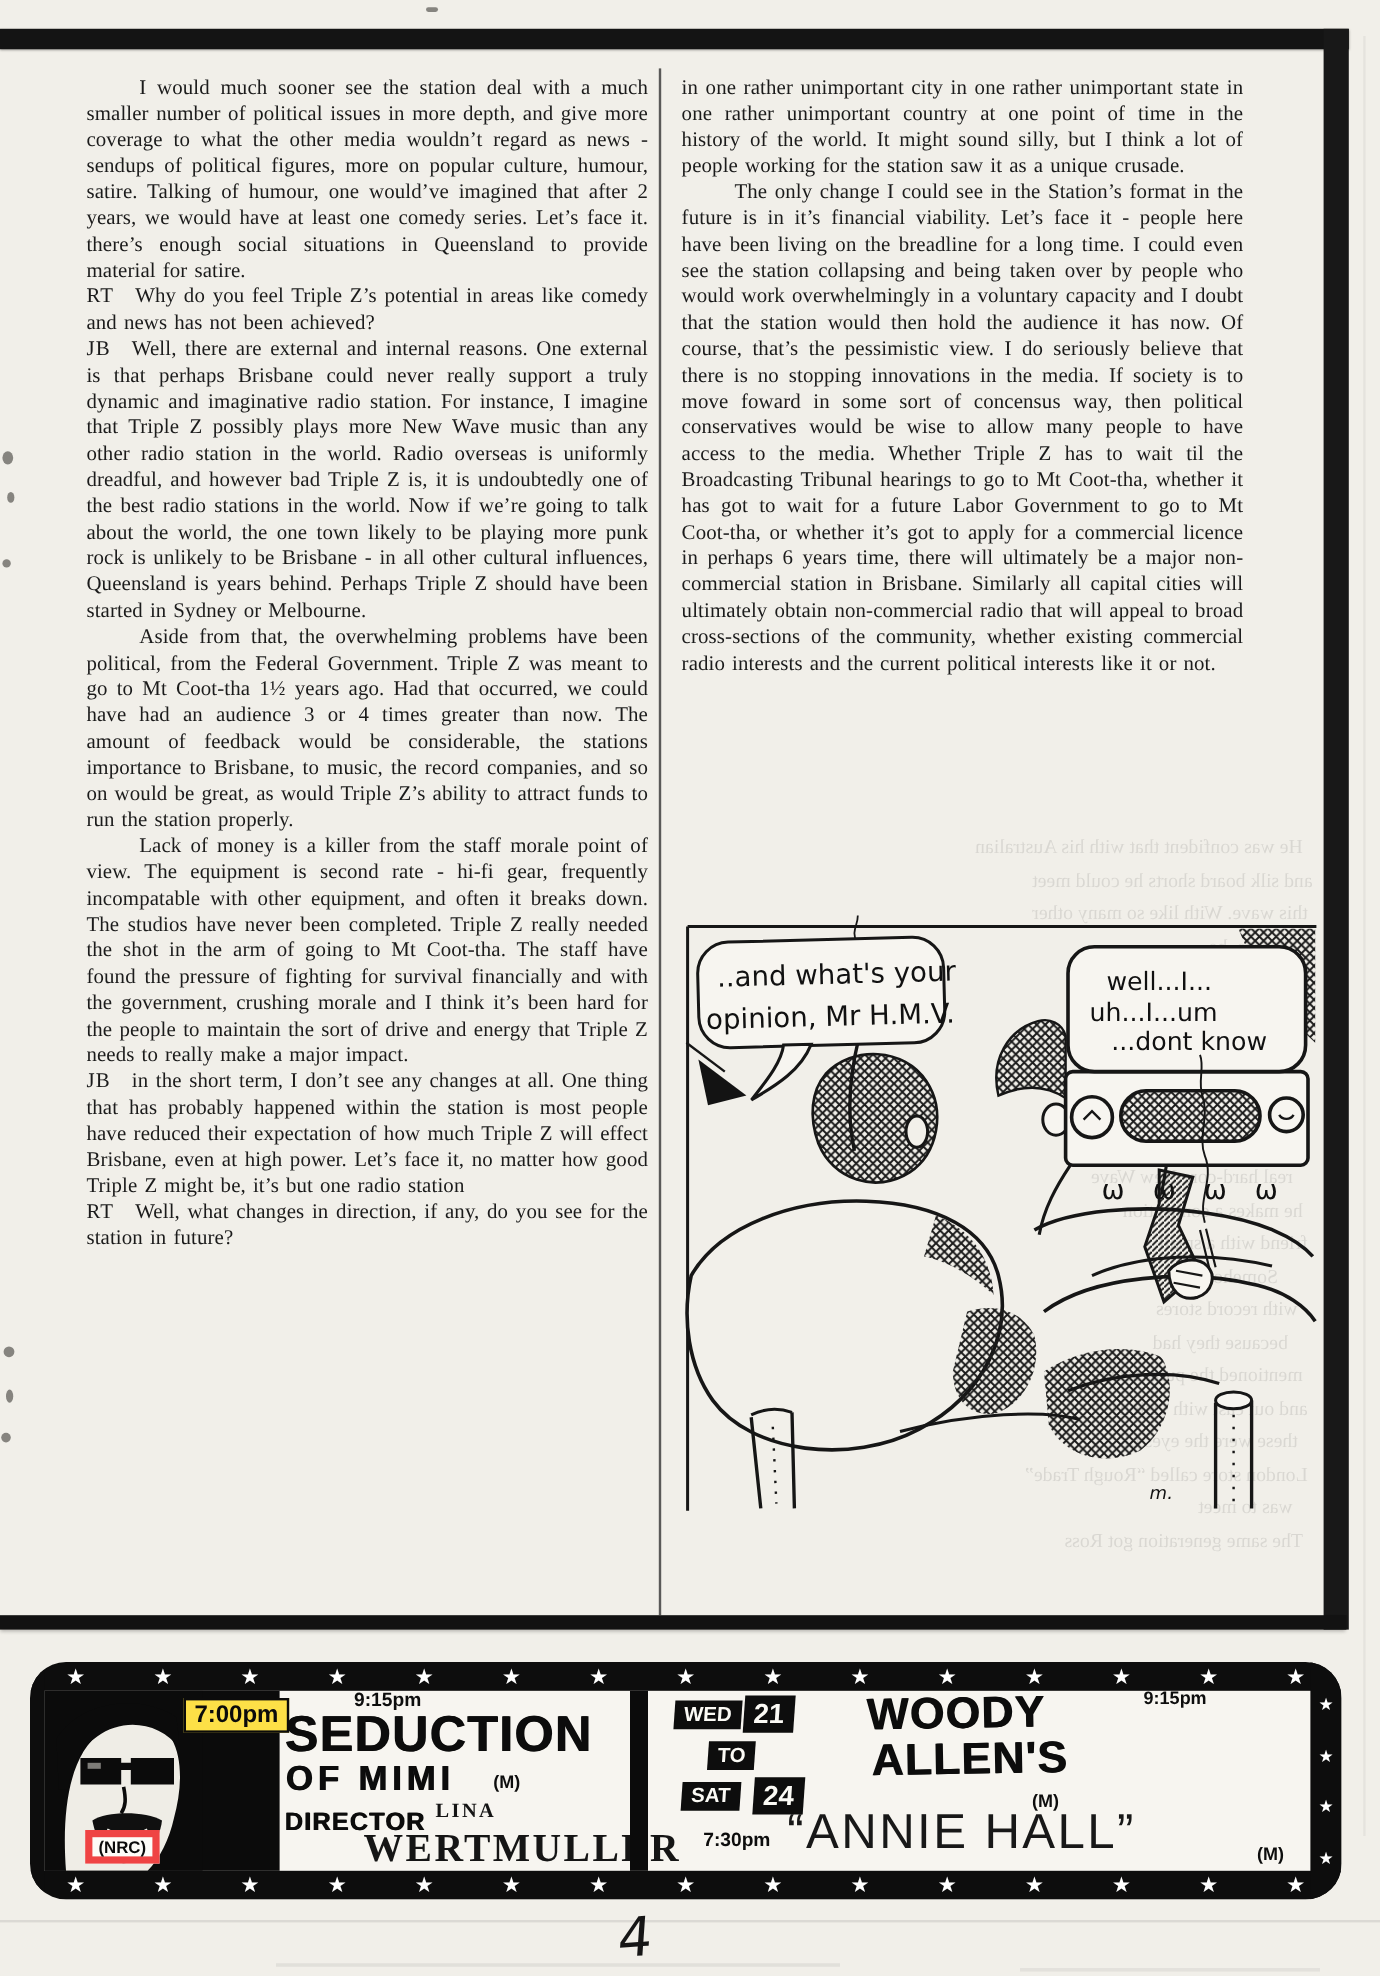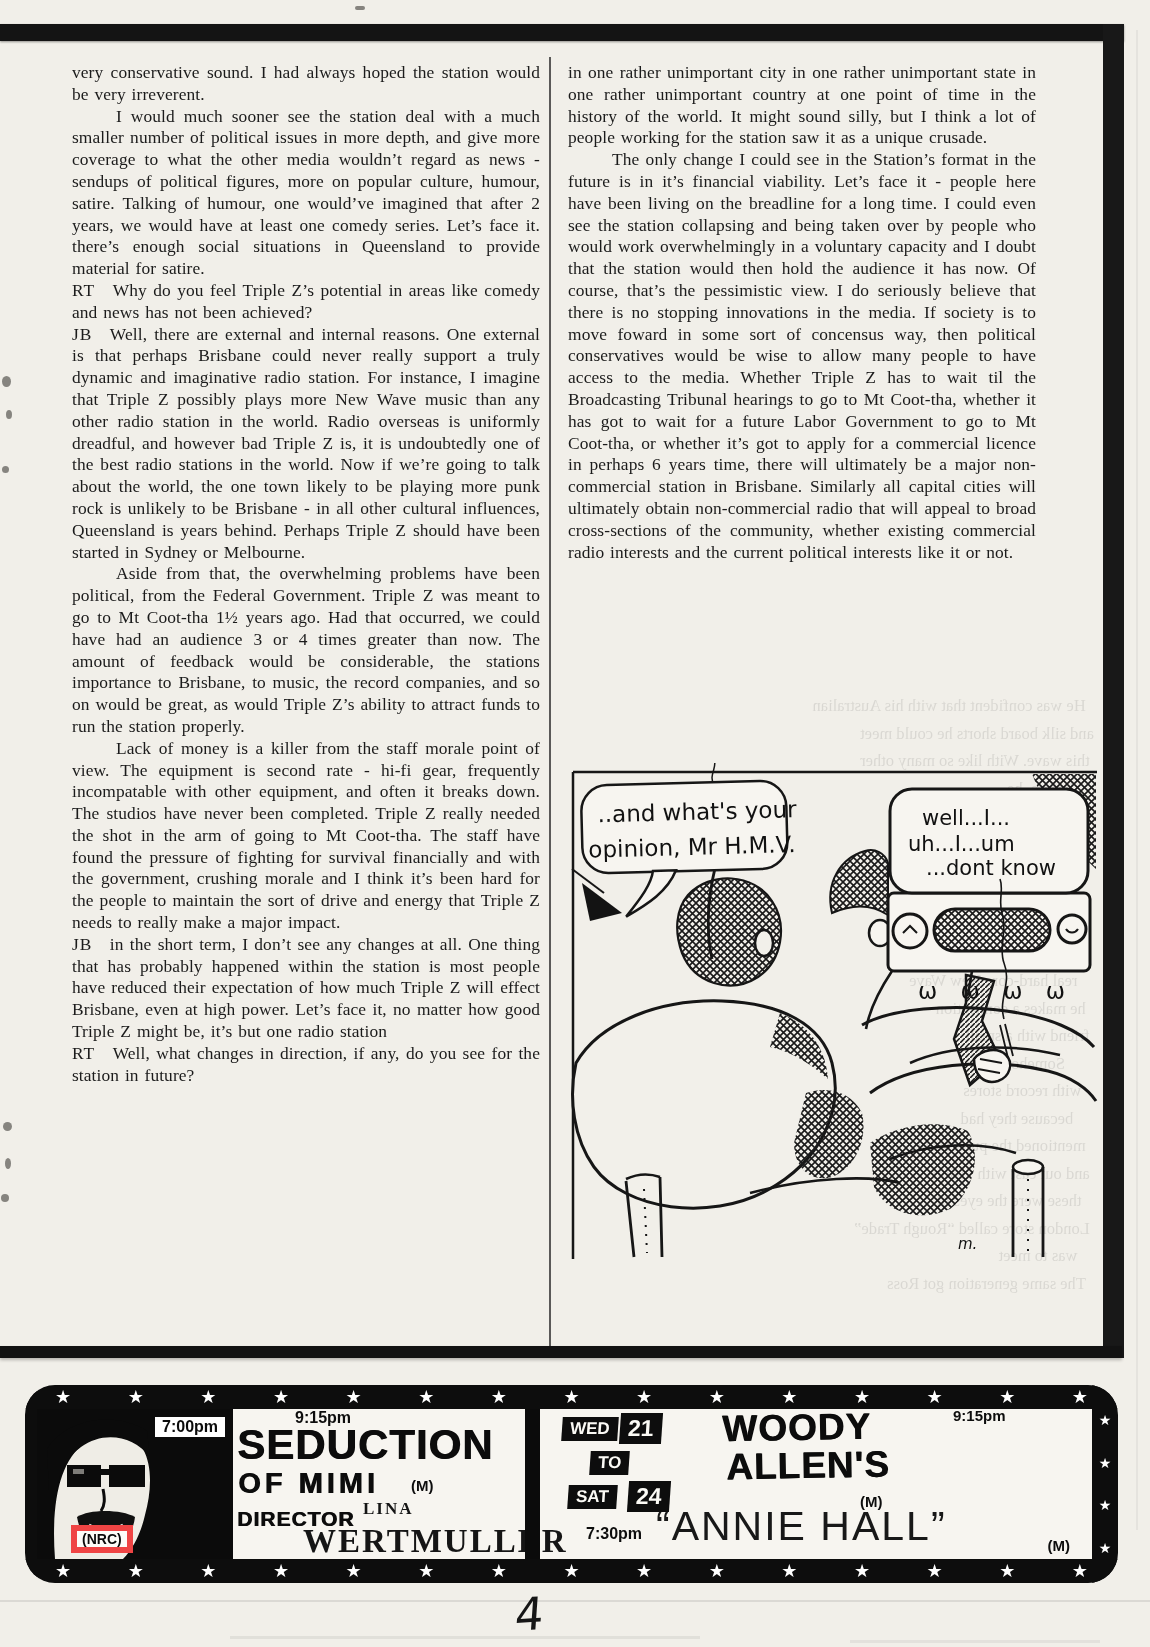"very conservative sound. I had" p.para { html: <p>very conservative sound. I had always hoped the station would be very irreverent.</p> -> none }
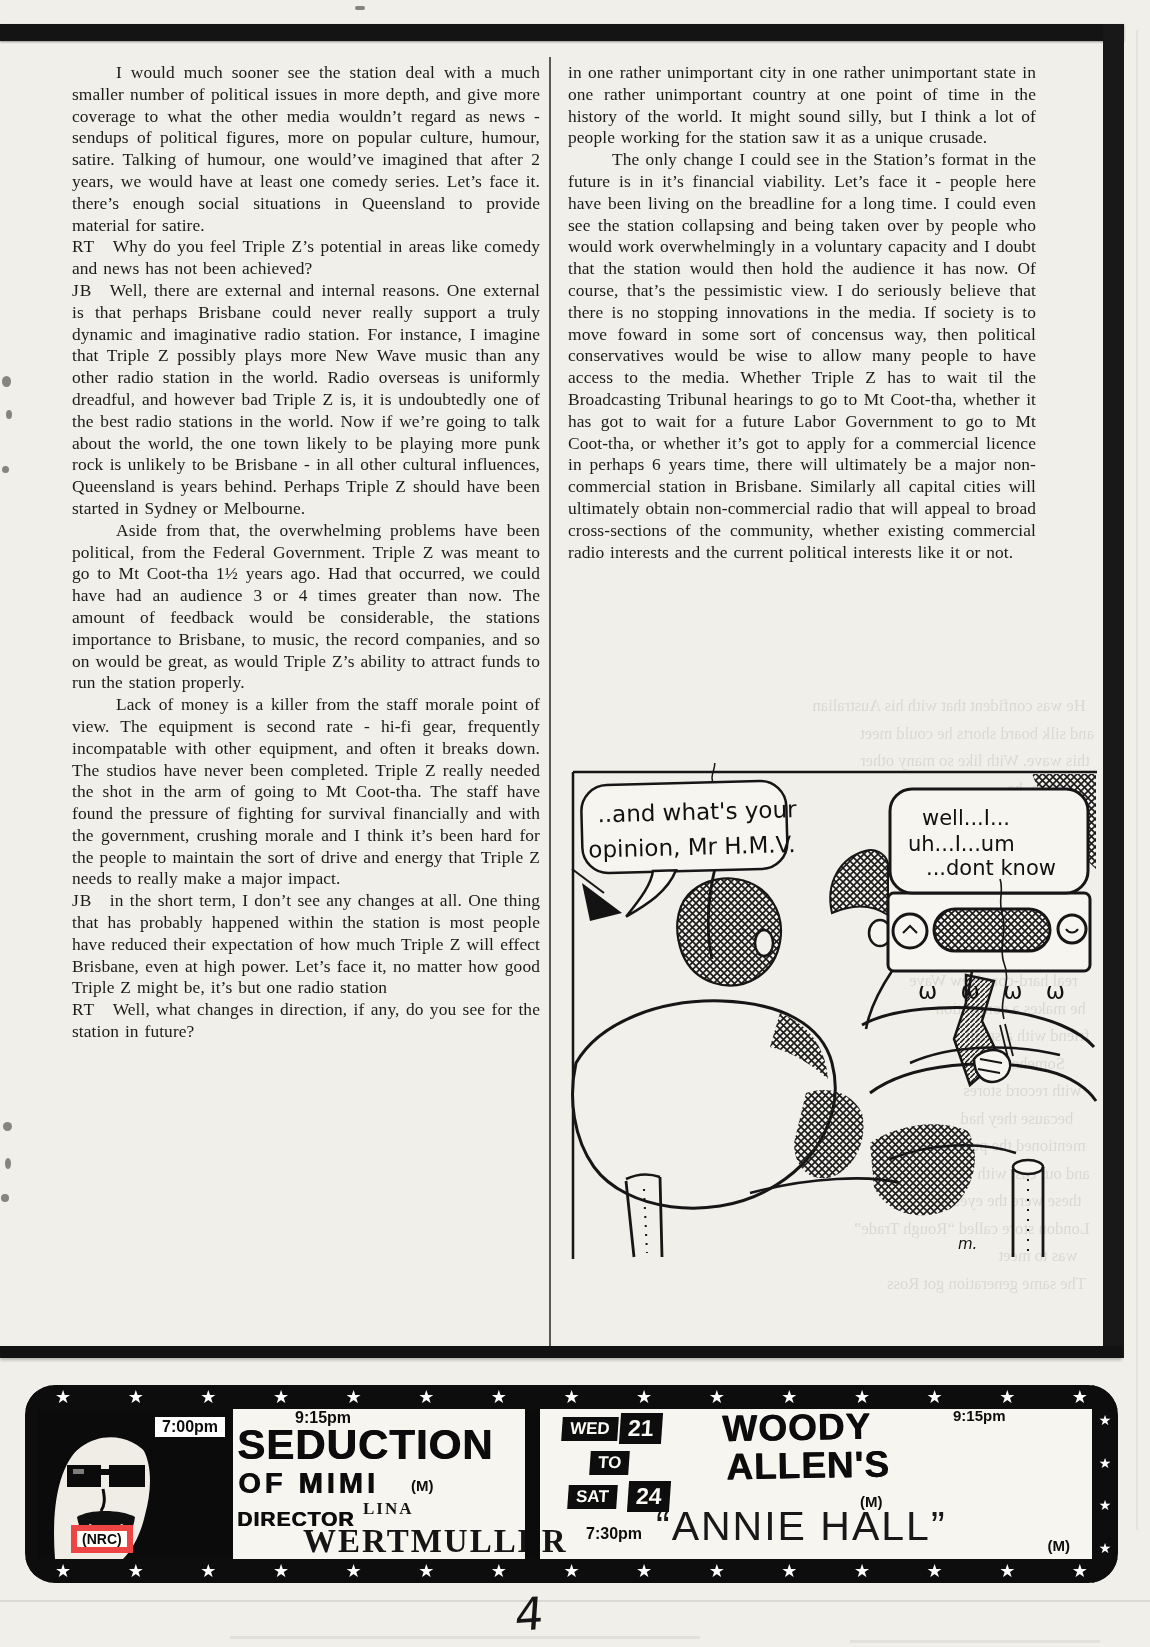"7:00pm" .time-box { background: #ffffff -> #fde047; font-size: 16px -> 20px }
